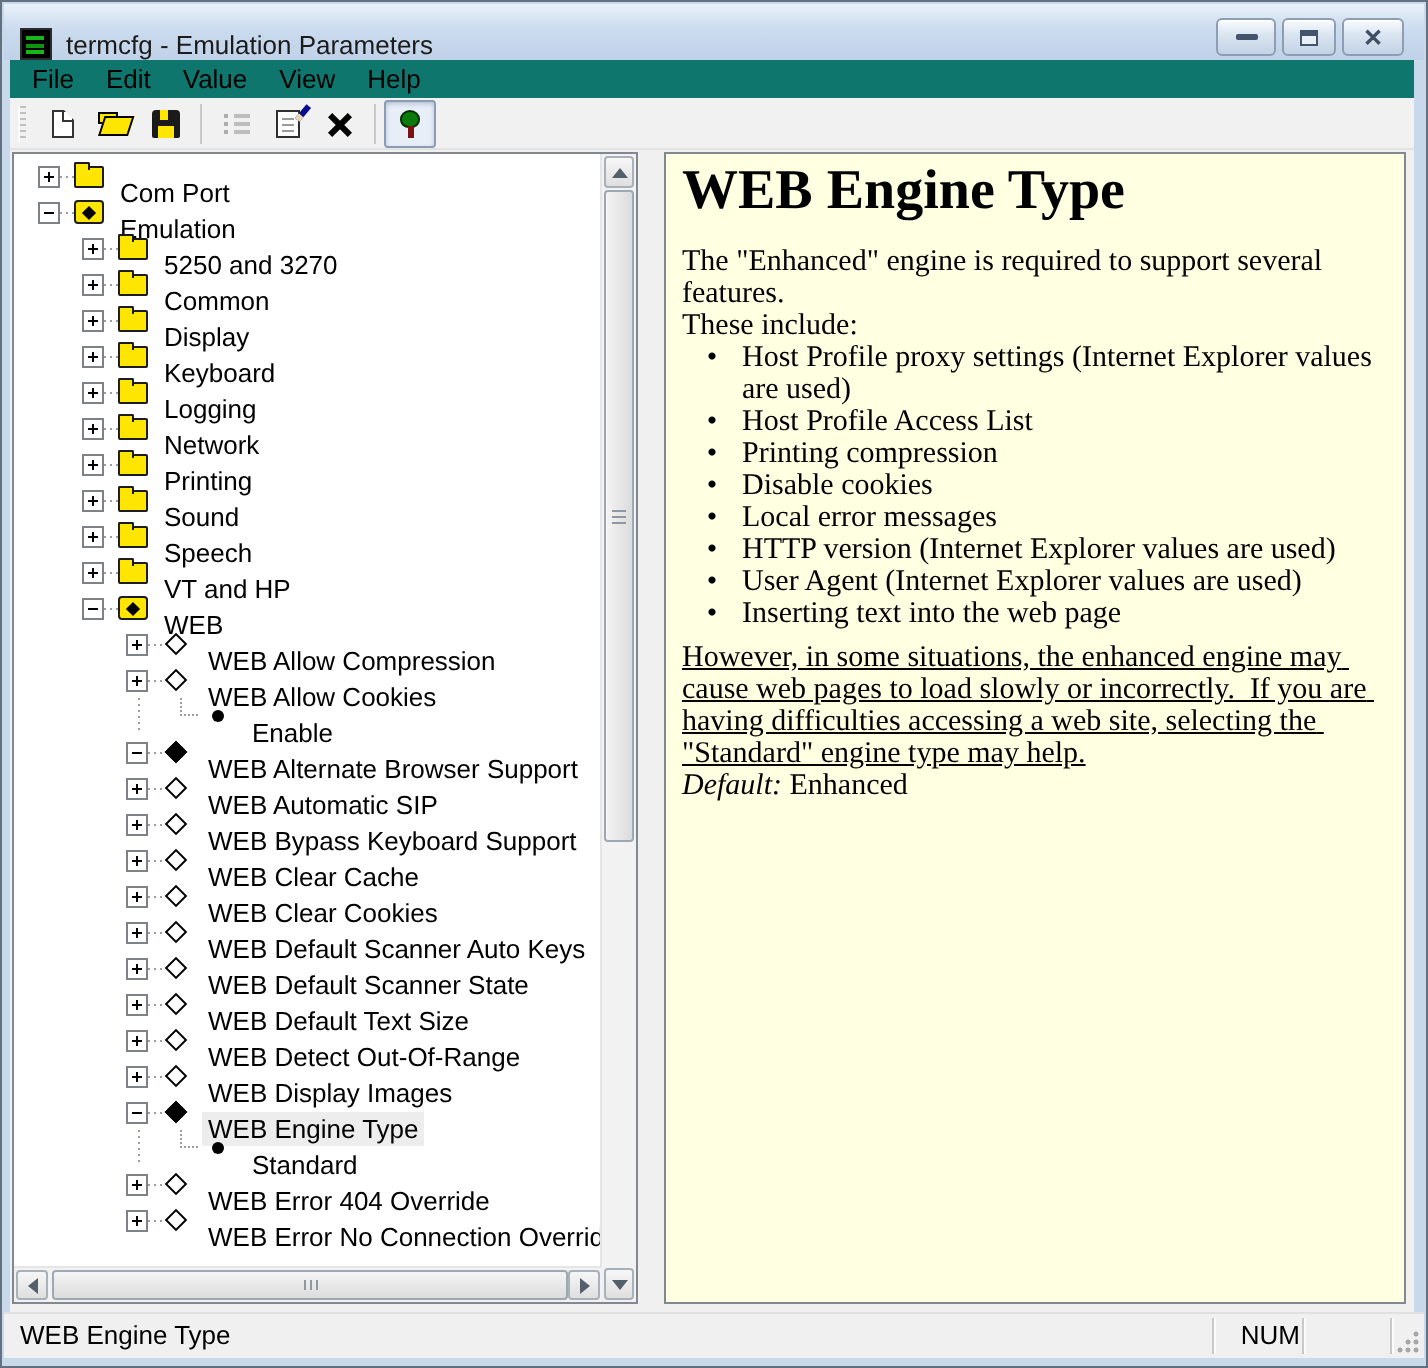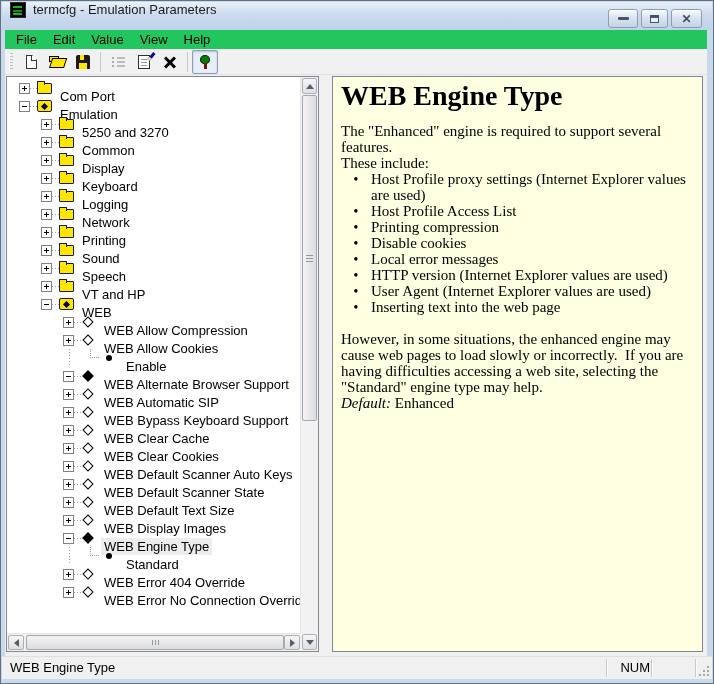"termcfg - Emulation Parameters" #titlebar { align-items: flex-start -> flex-end }
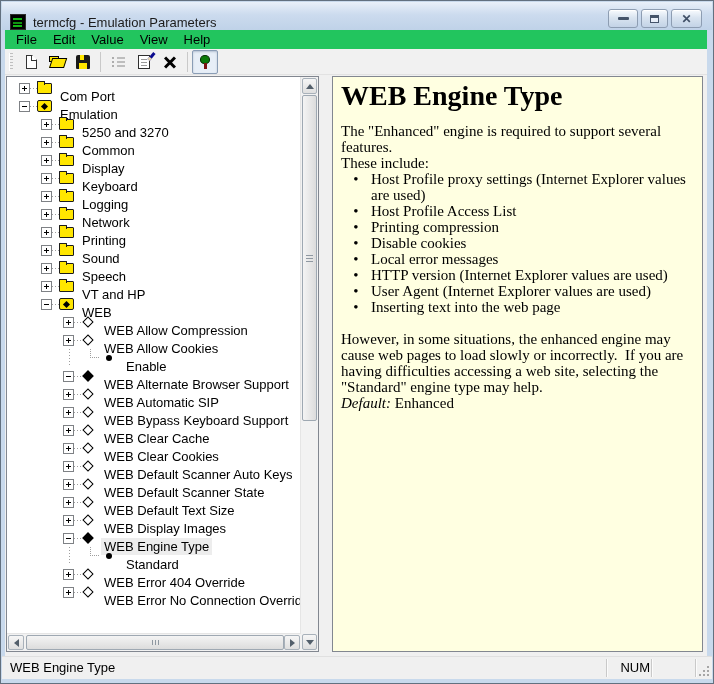"File" #menubar { background: #22c55e -> #0f766e }
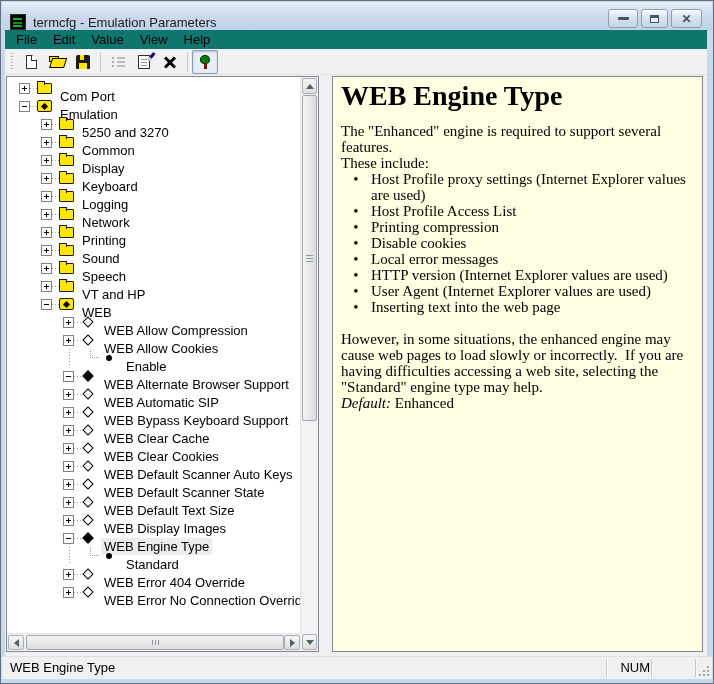"However, in some situations, the" #detail-para { margin-top: 16px -> 6px; text-decoration: none -> underline }
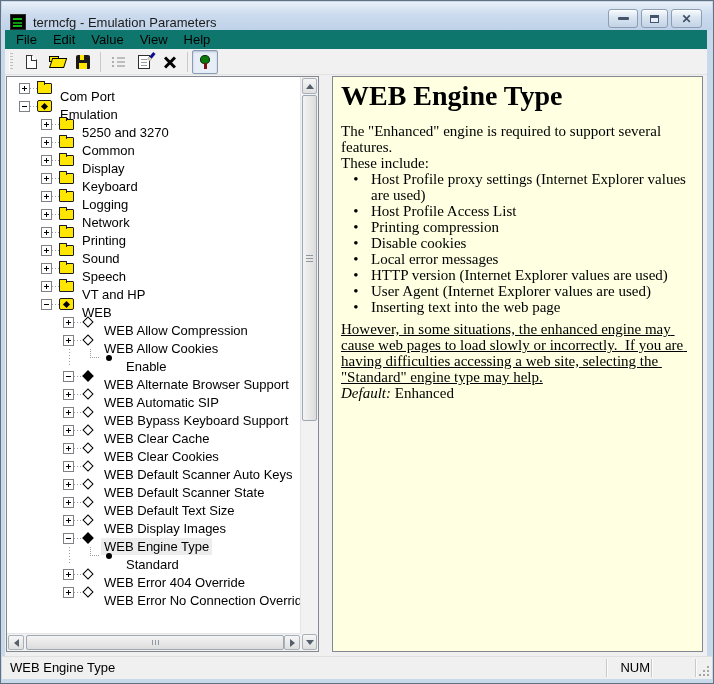"WEB Detect Out-Of-Range" div.trow { html: none -> <div> <div></div> <div></div> <div> <div></div> <div></div> </div> <div> <div></div> </div> <div>WEB Detect Out-Of-Range</div> </div> }
